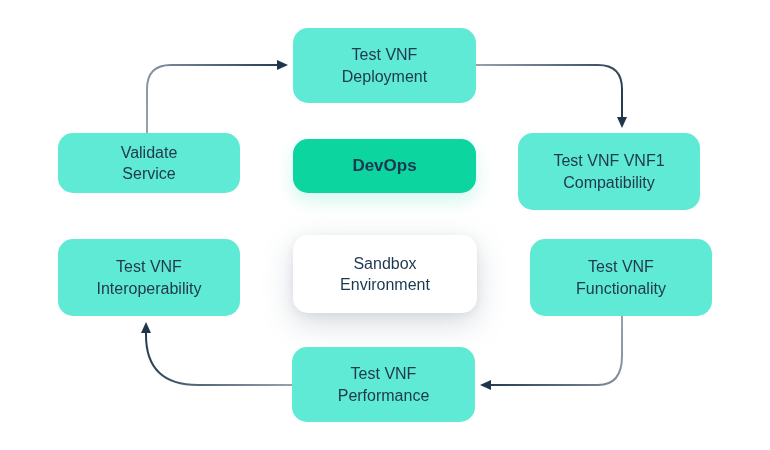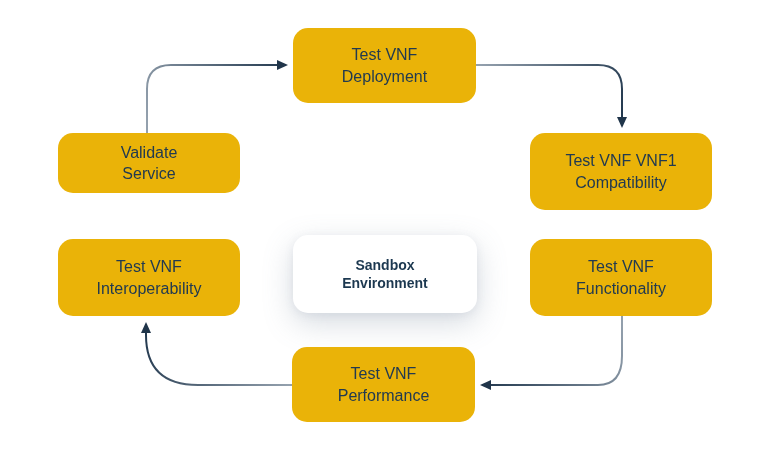"Test VNF" .stage { background: #eab308 -> #5eead4 }
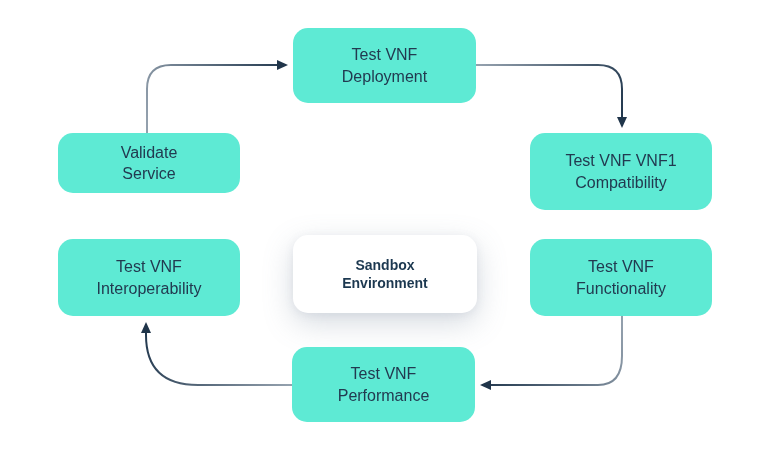"DevOps" div.node { html: none -> <div> <span>DevOps</span> </div> }
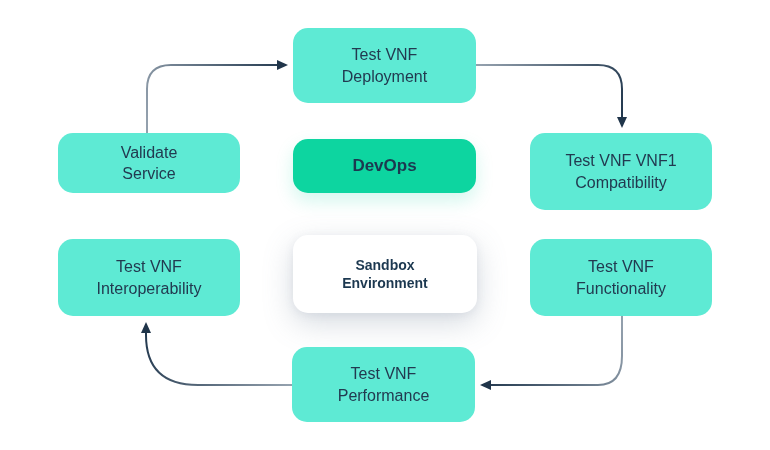"Test VNF VNF1" div.node { left: 530px -> 518px }
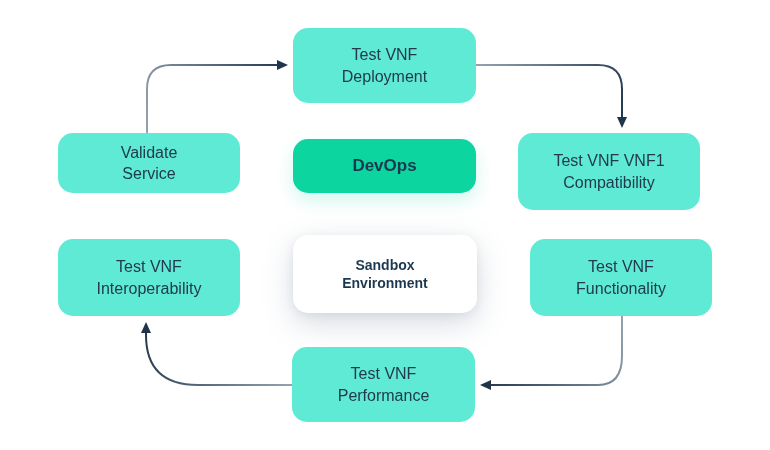"Sandbox" .sandbox .label { font-size: 14px -> 16px; font-weight: bold -> normal }
